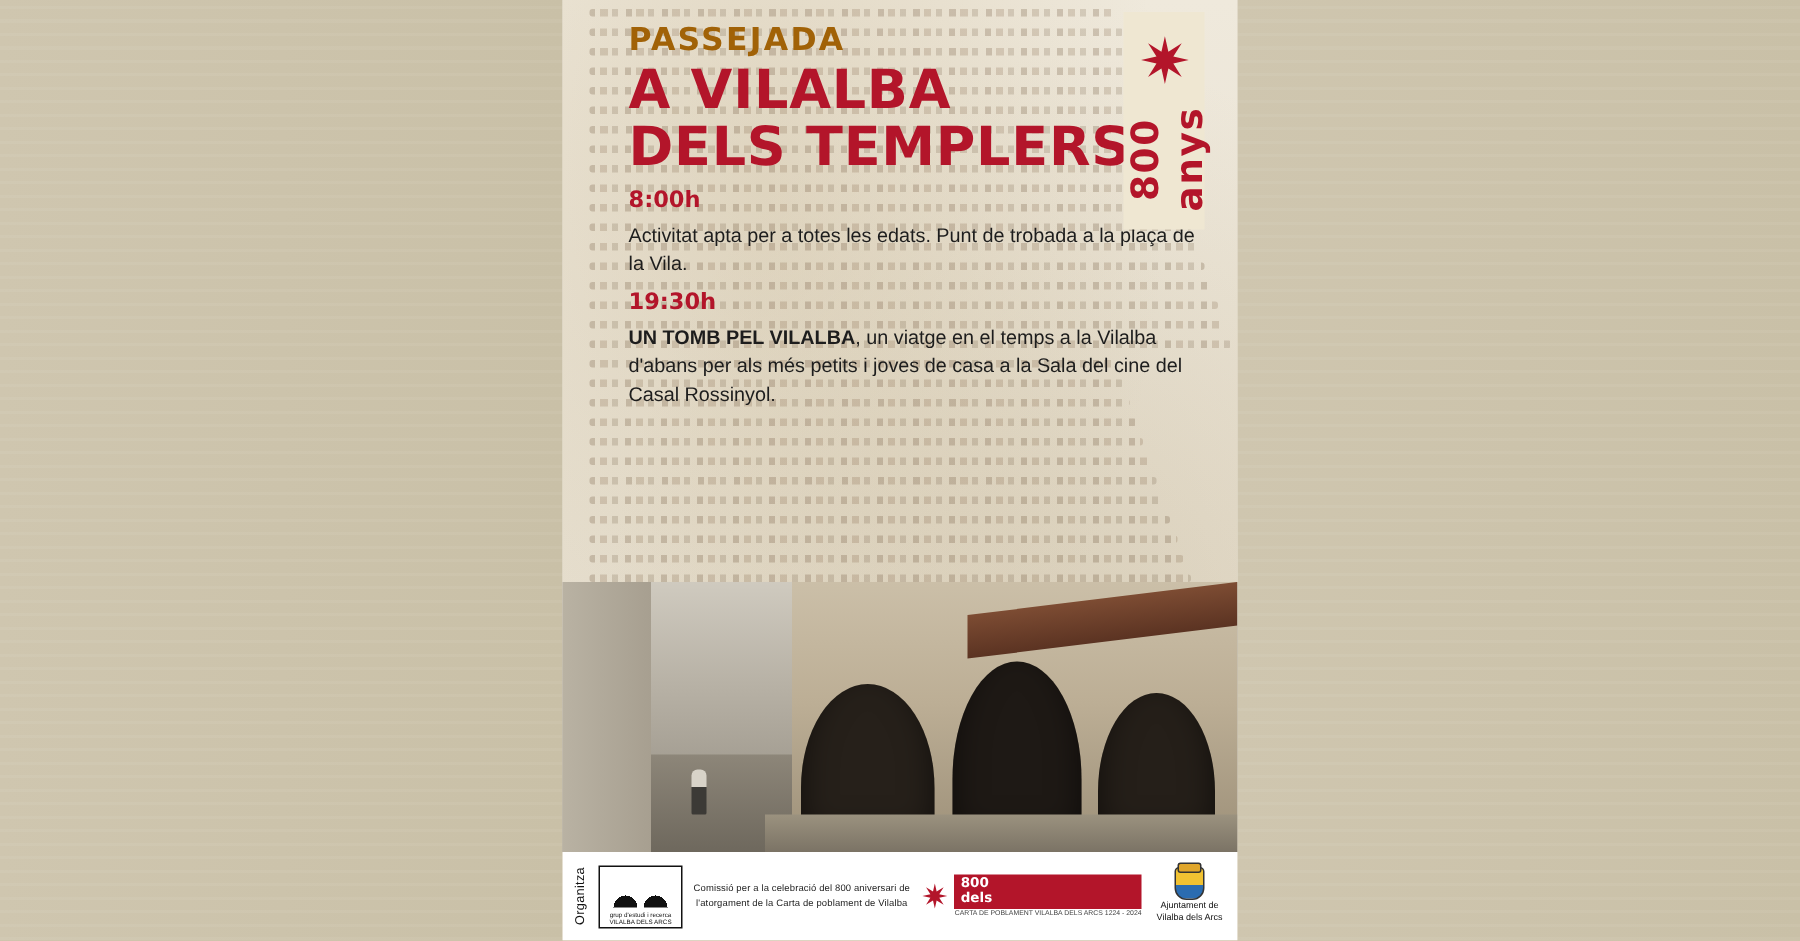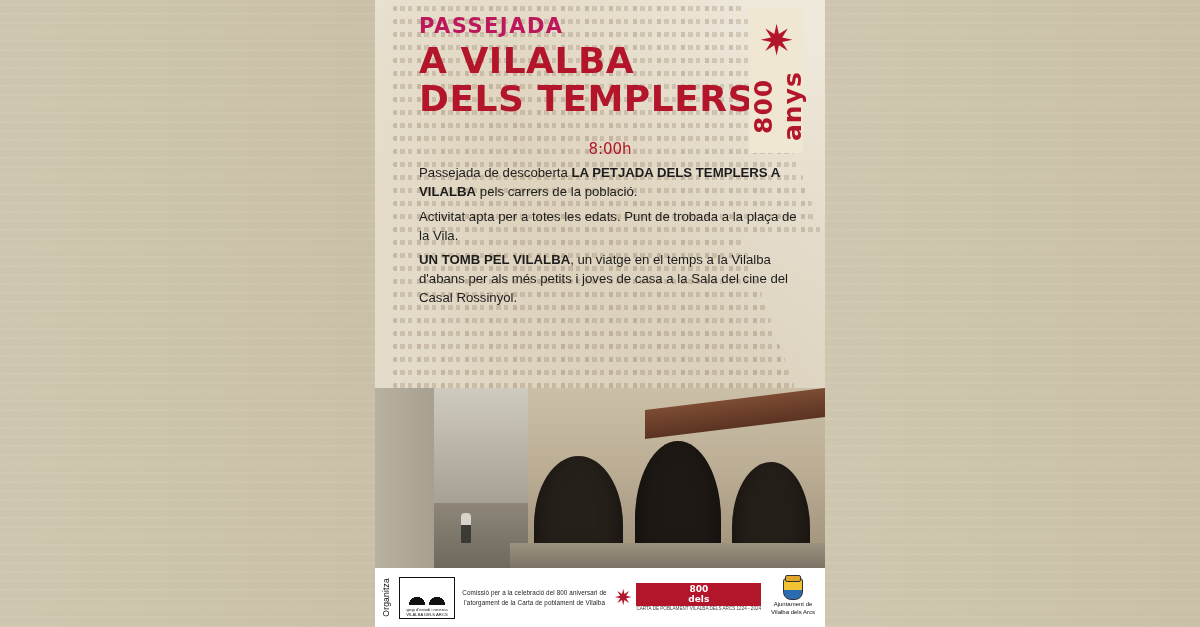"PASSEJADA" .kicker { color: #be185d -> #a16207 }
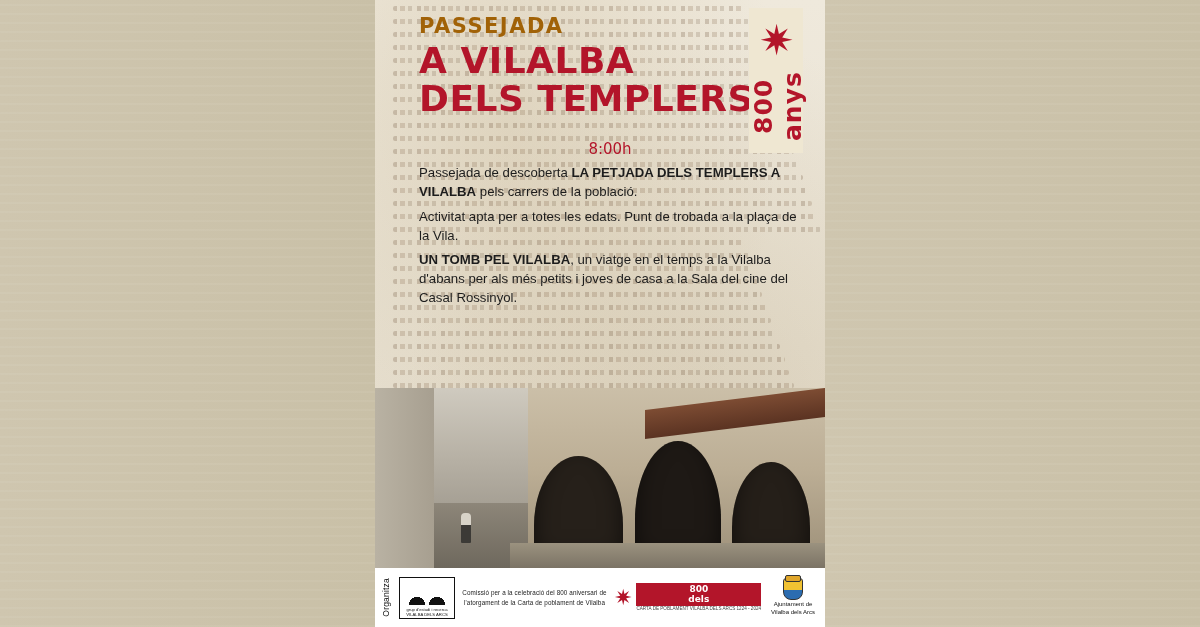"8:00h" .hour { font-weight: normal -> bold; margin-top: 22px -> 6px; text-align: center -> none }
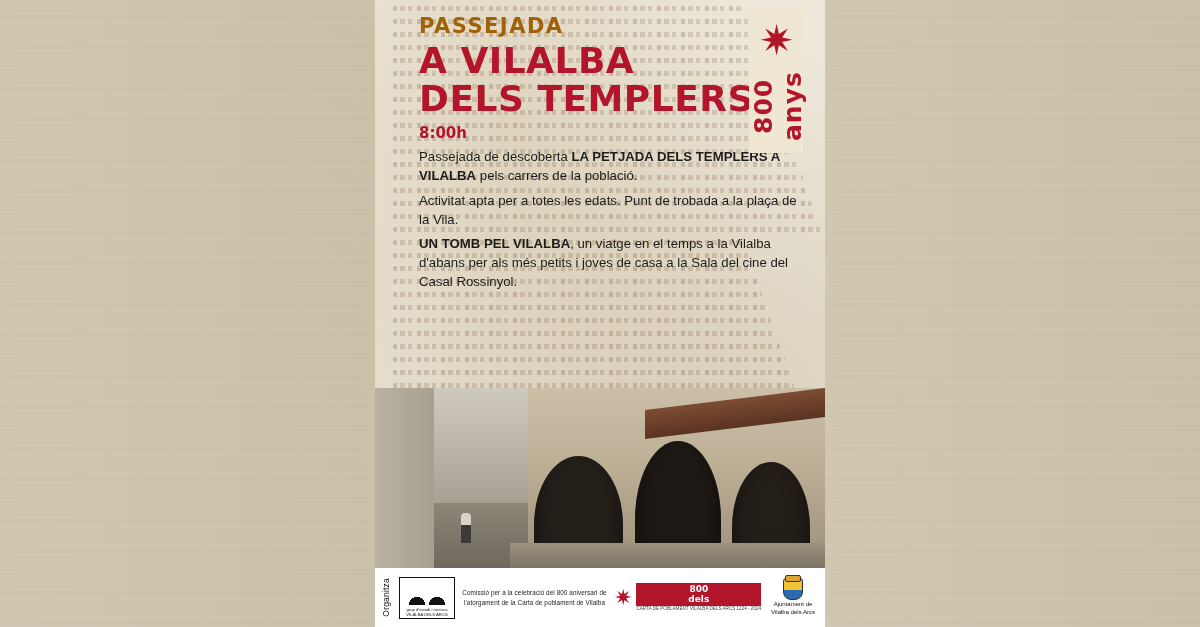"Passejada de descoberta LA PETJADA" div.para { html: <div><span>Passejada de descoberta </span><b>LA PETJADA DELS TEMPLERS A VILALBA</b><span> pels carrers de la població.</span></div> -> none }
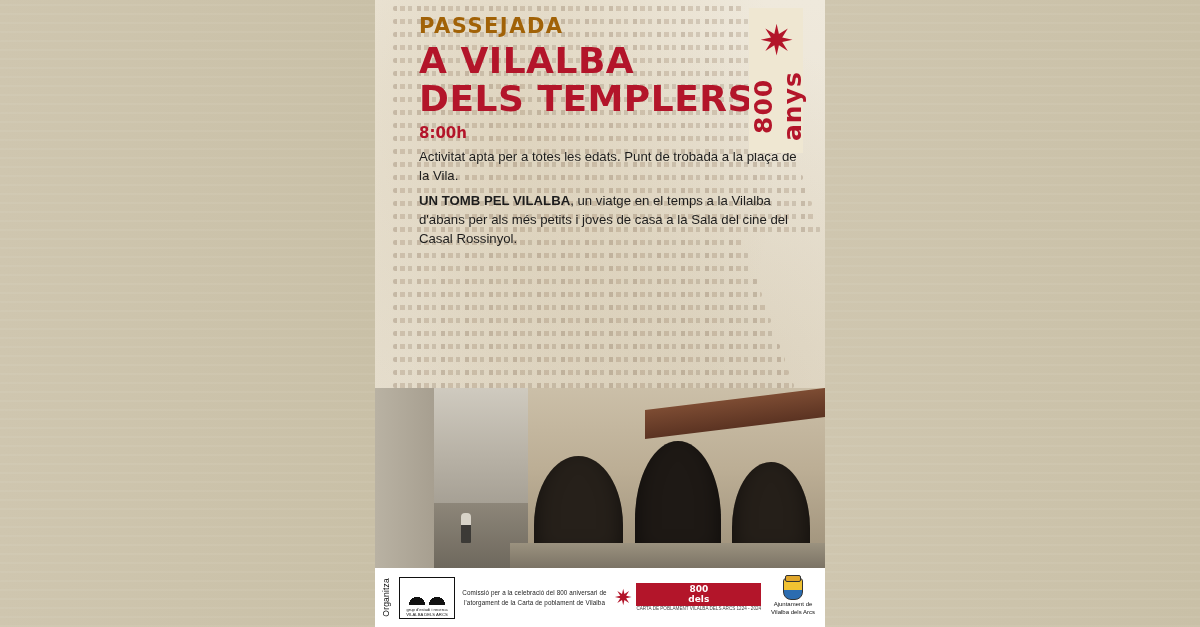"19:30h" div.hour { html: none -> <div>19:30h</div> }
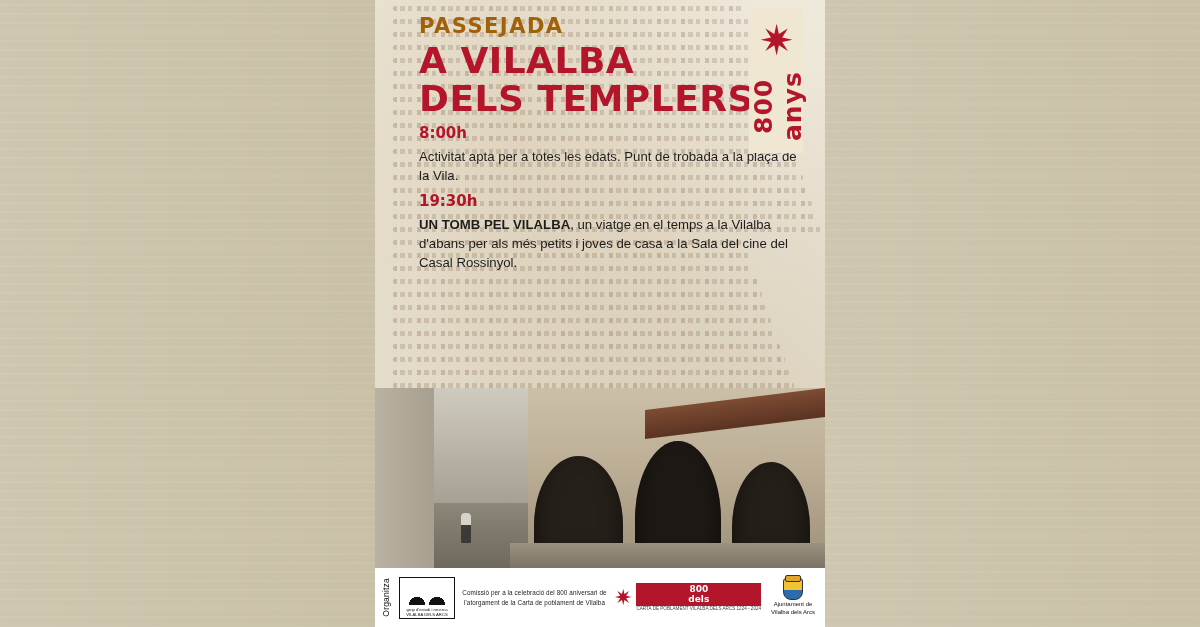"800" .foot-800 .bk { text-align: center -> left }
